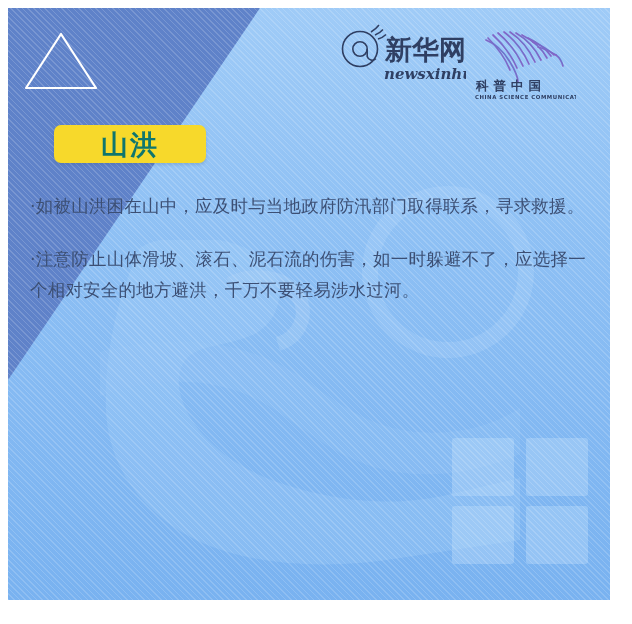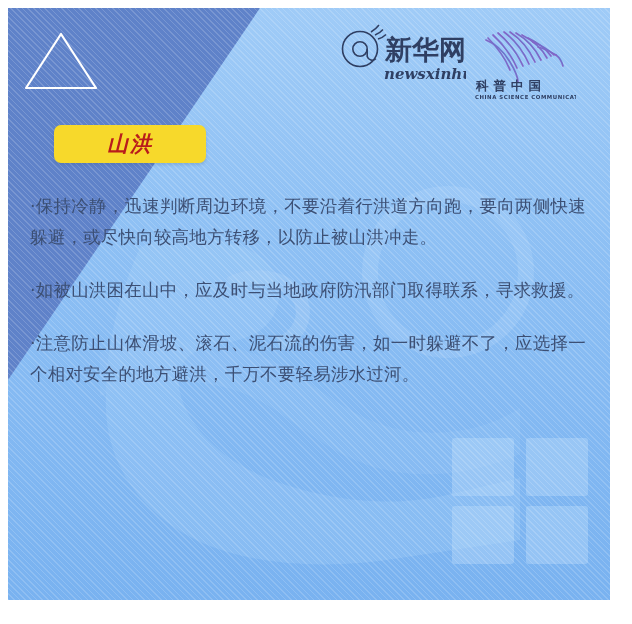"山洪" .badge-text { color: #b91c1c -> #0f766e; font-size: 21px -> 27px; font-style: italic -> none }
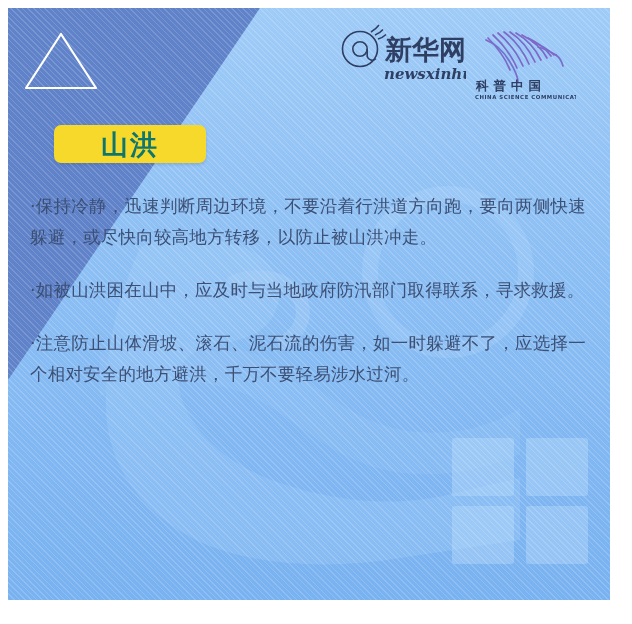"·保持冷静，迅速判断周边环境，不要沿着行洪道方向跑，要向两侧快速躲避，或尽快向较" p.para { html: <p>·保持冷静，迅速判断周边环境，不要沿着行洪道方向跑，要向两侧快速躲避，或尽快向较高地方转移，以防止被山洪冲走。</p> -> none }
